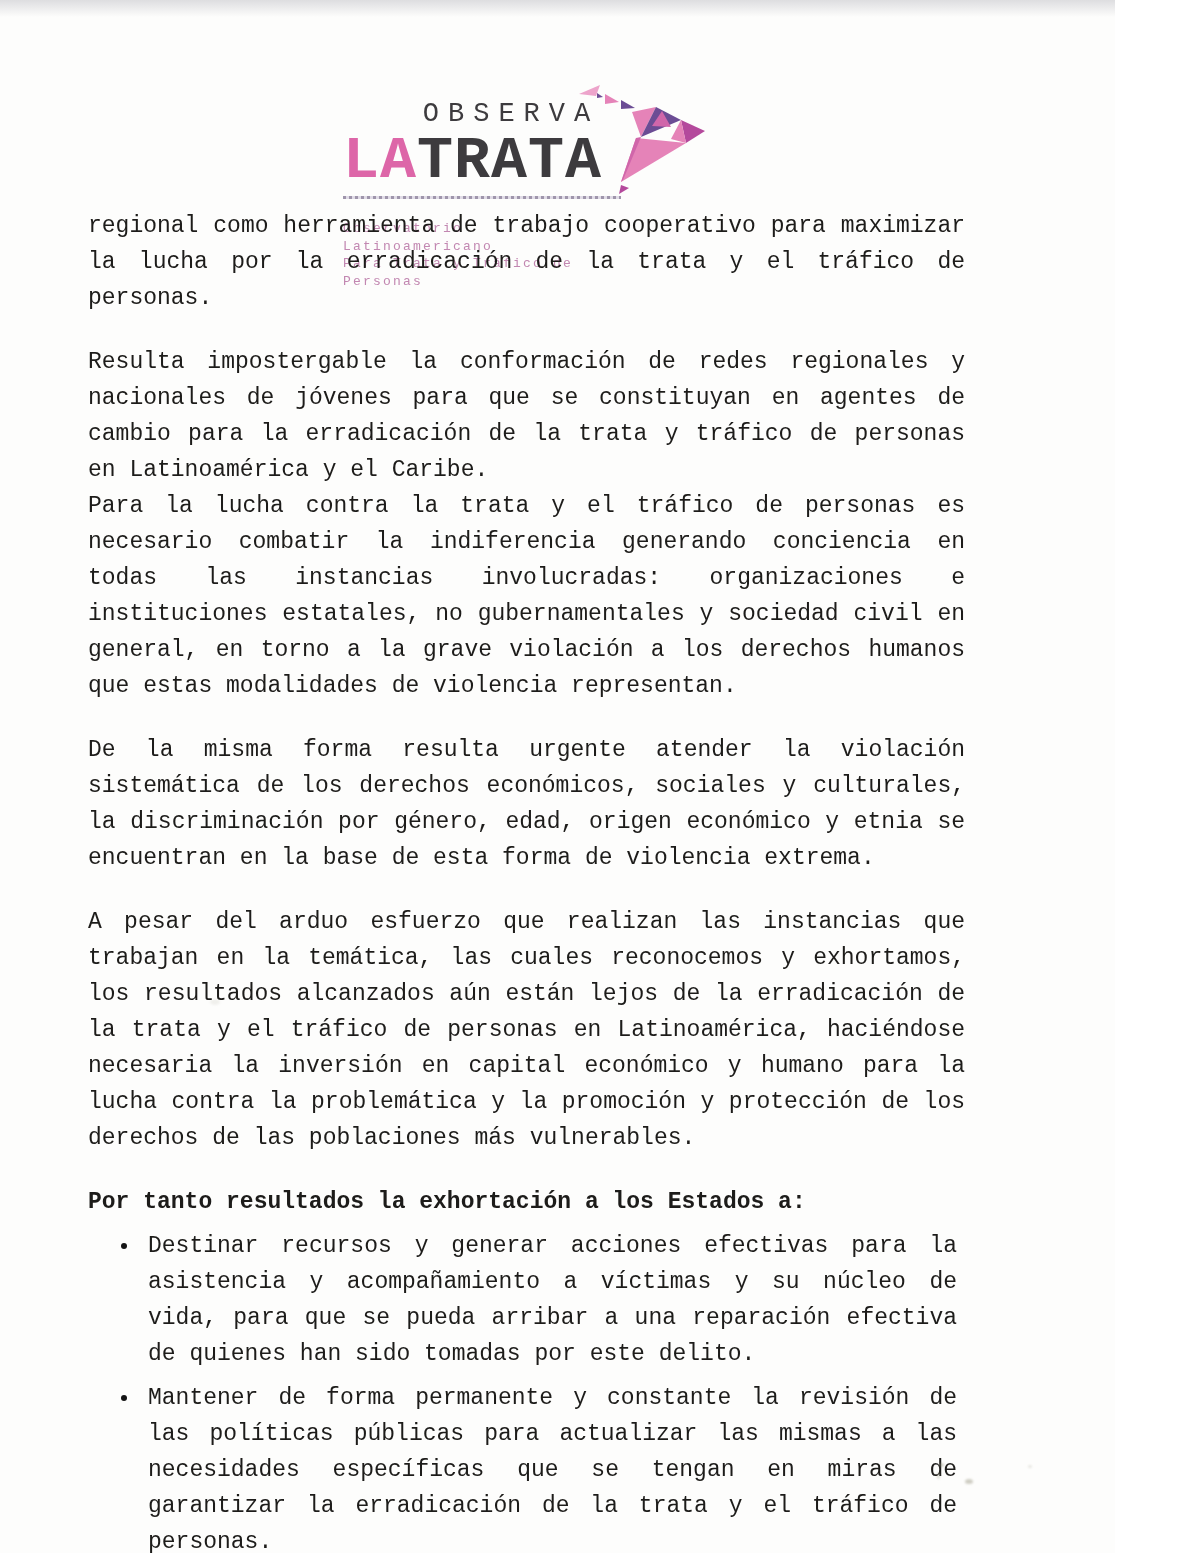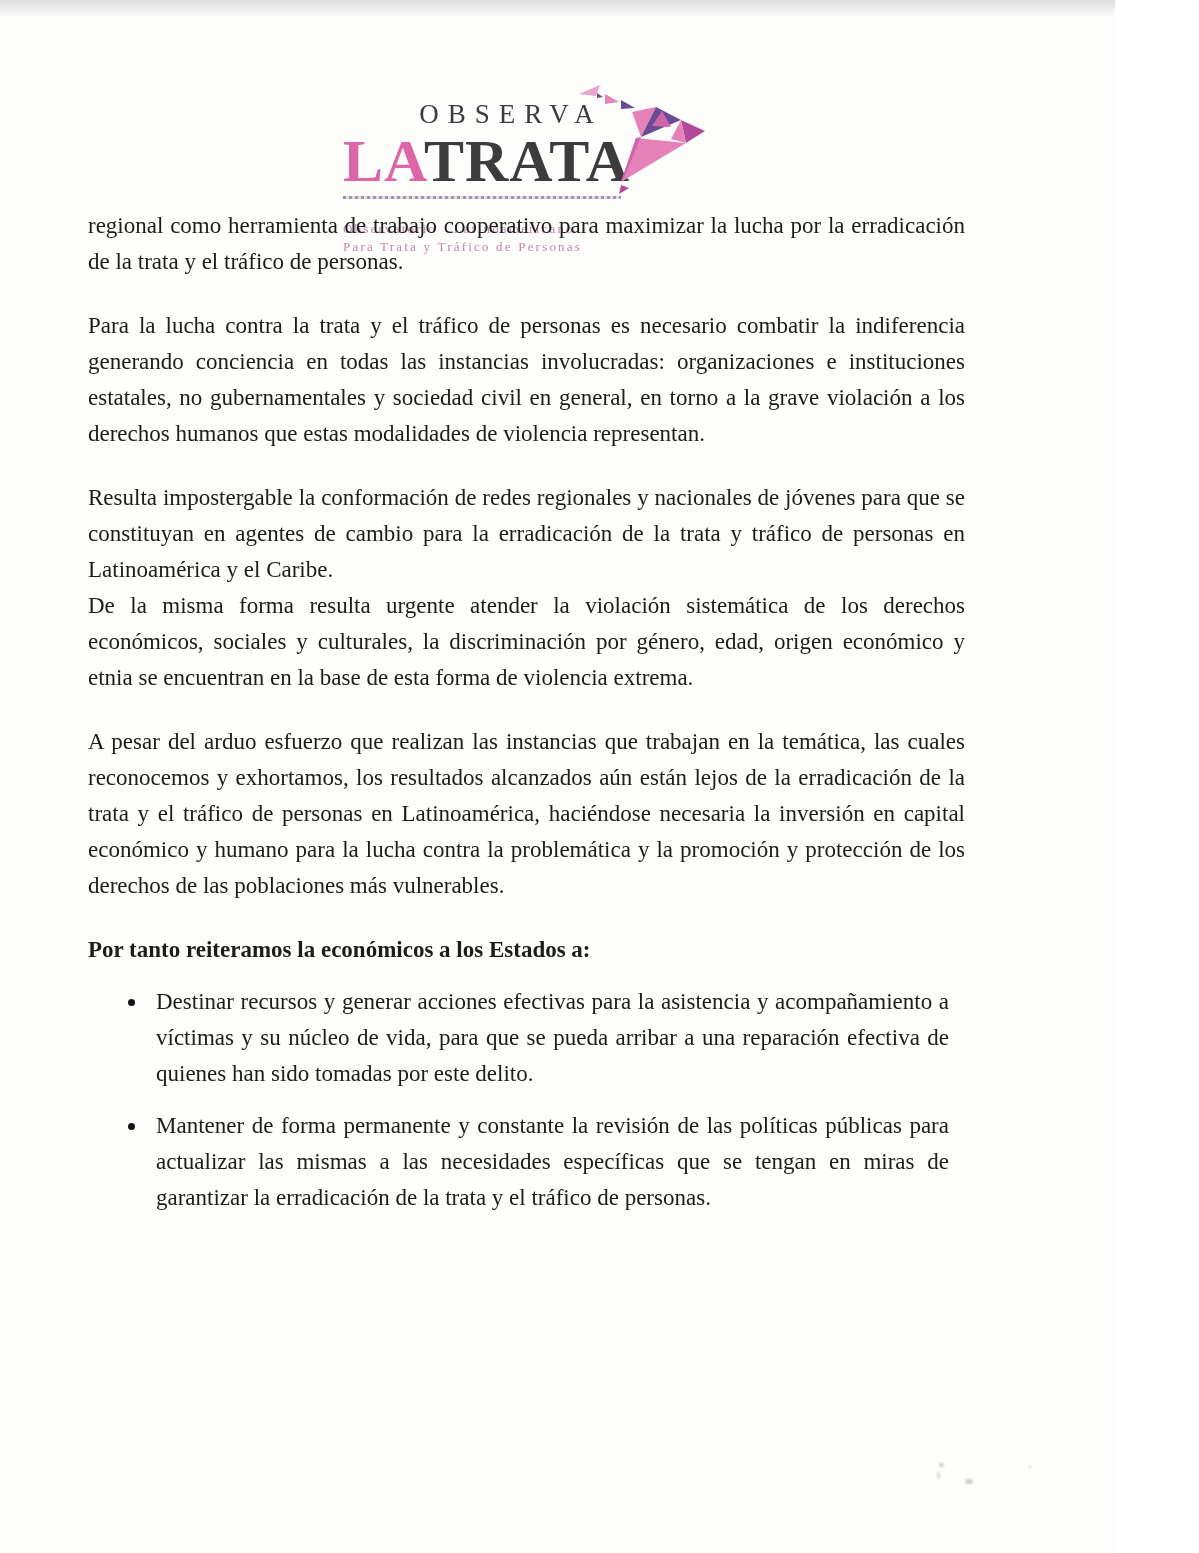"OBSERVA" .page { font-family: Liberation Serif, serif -> Liberation Mono, monospace }
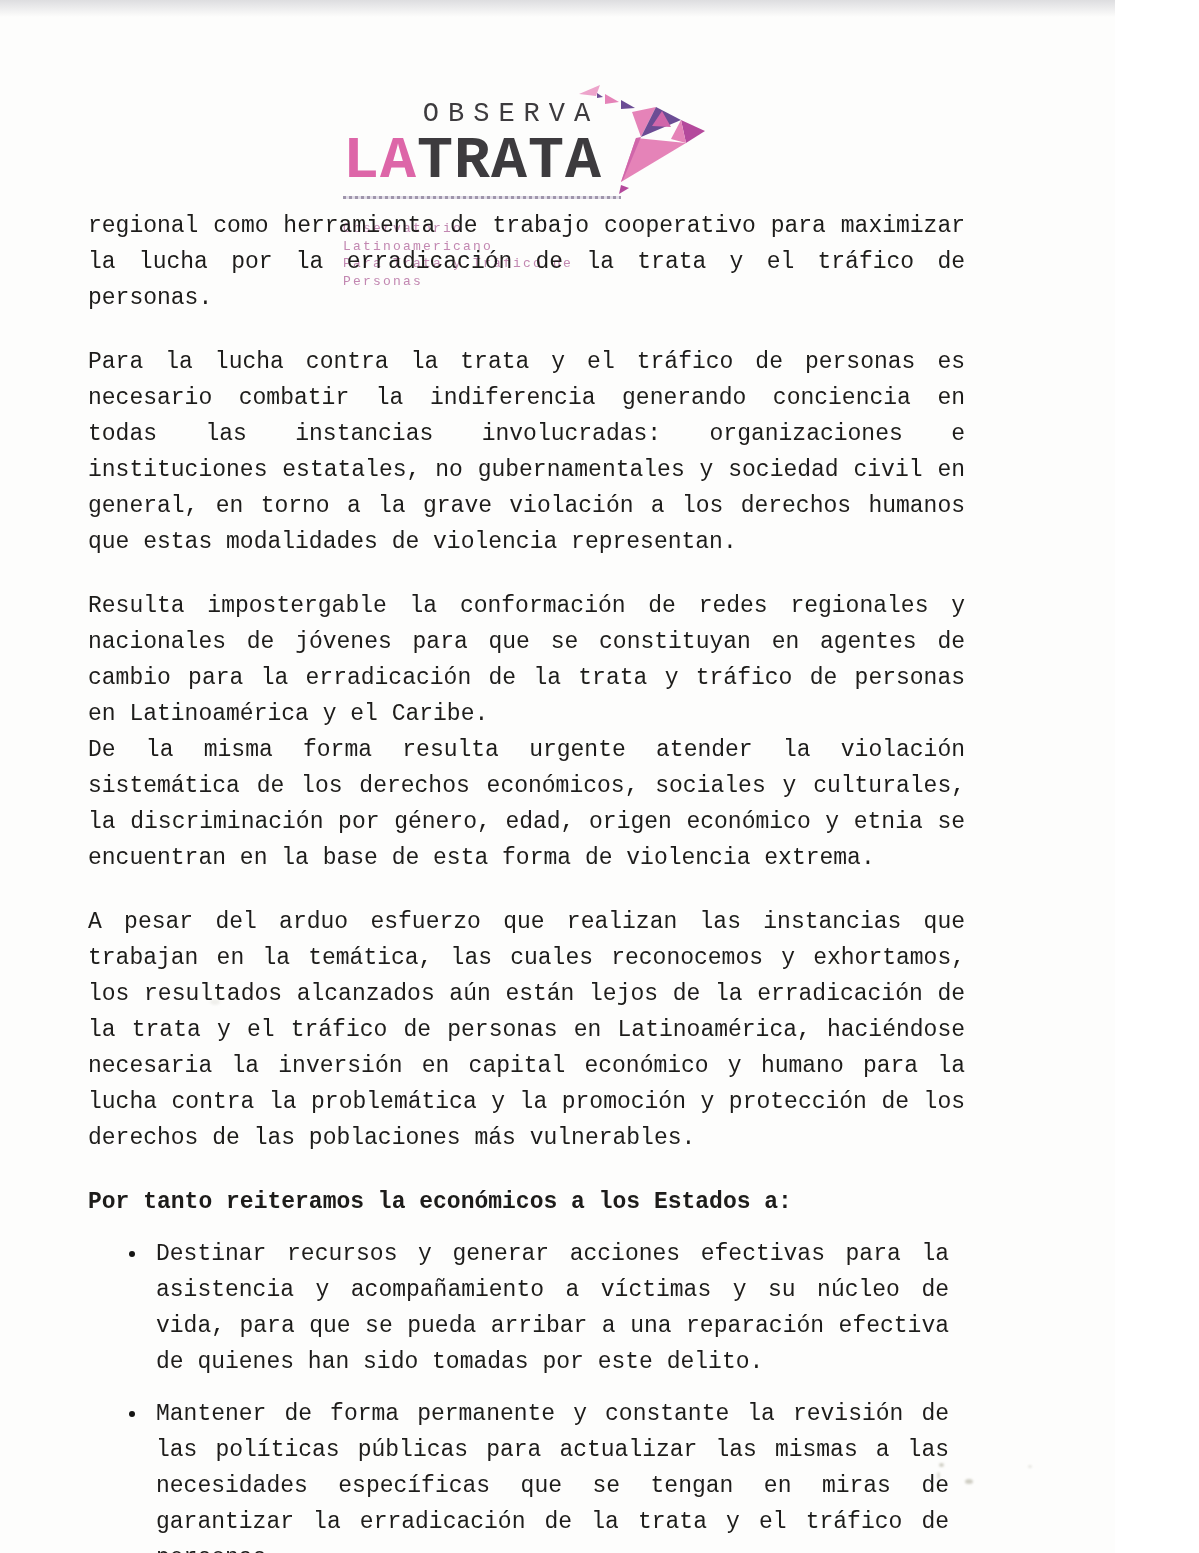"Para la lucha contra la" p.para { order: before "Resulta impostergable la conformación de" -> after "Resulta impostergable la conformación de" }
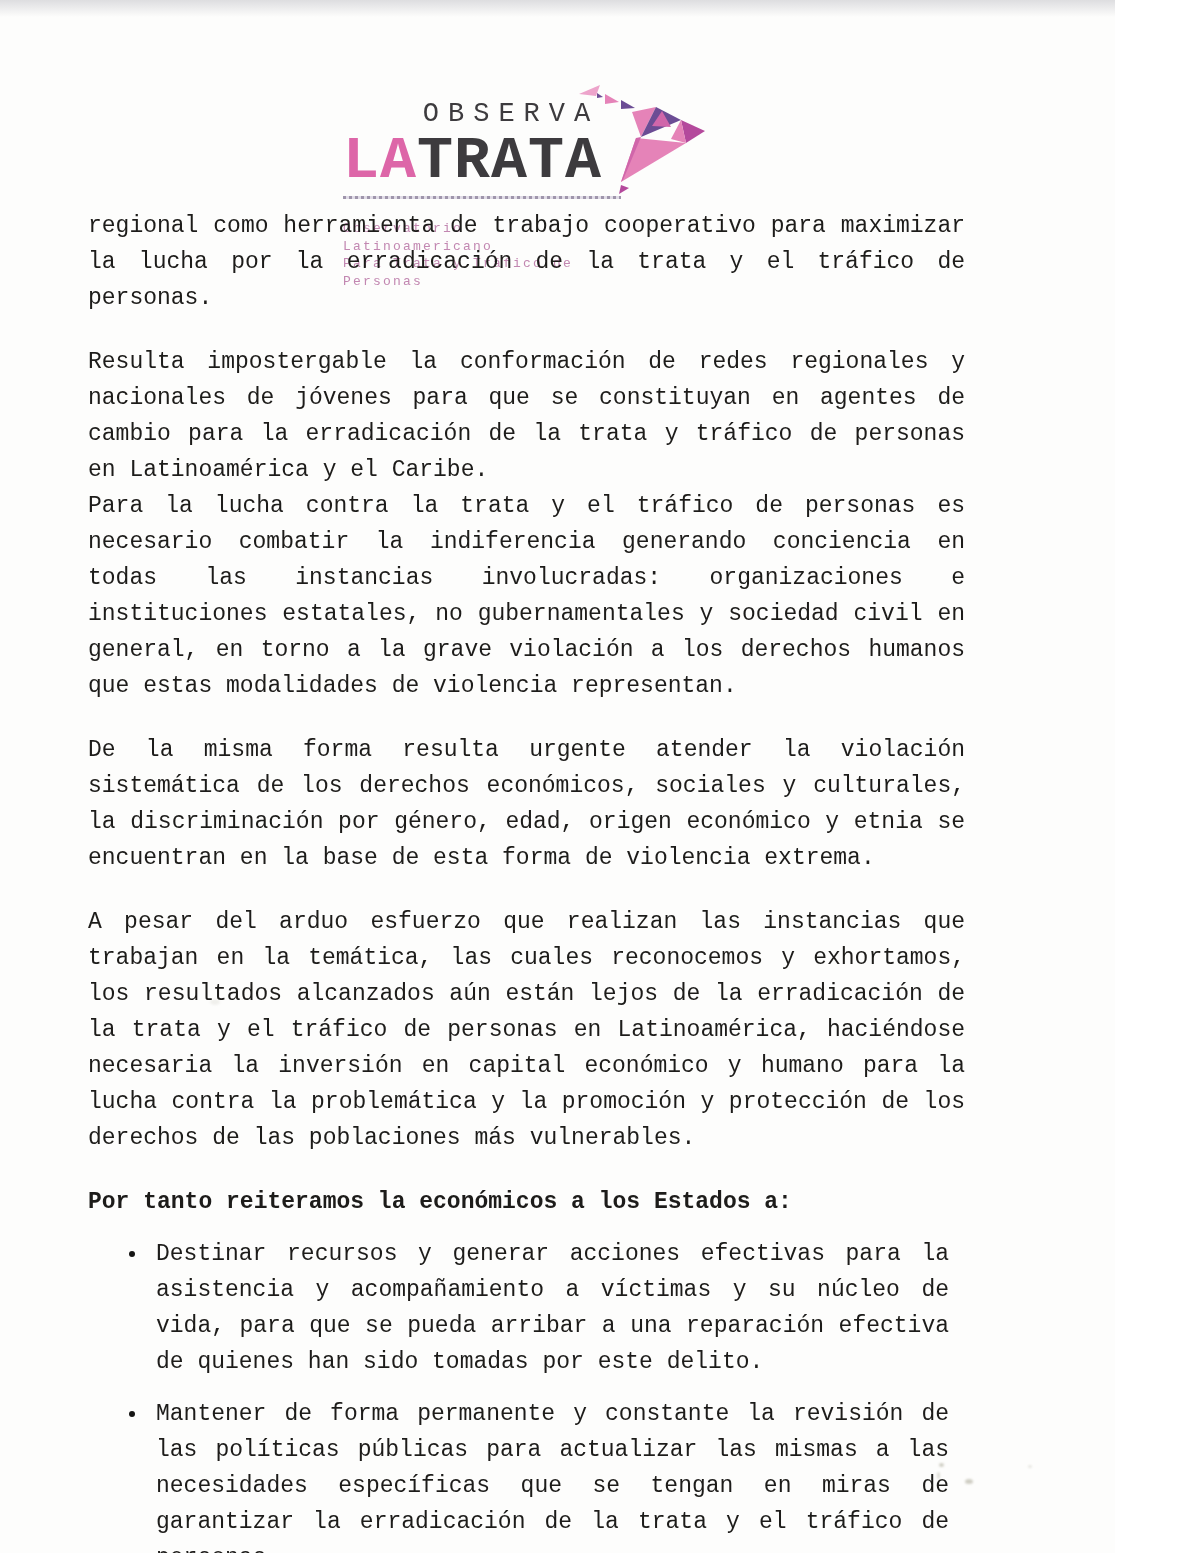"Por tanto reiteramos la económicos" h2.heading { text: reiteramos la económicos -> resultados la exhortación }
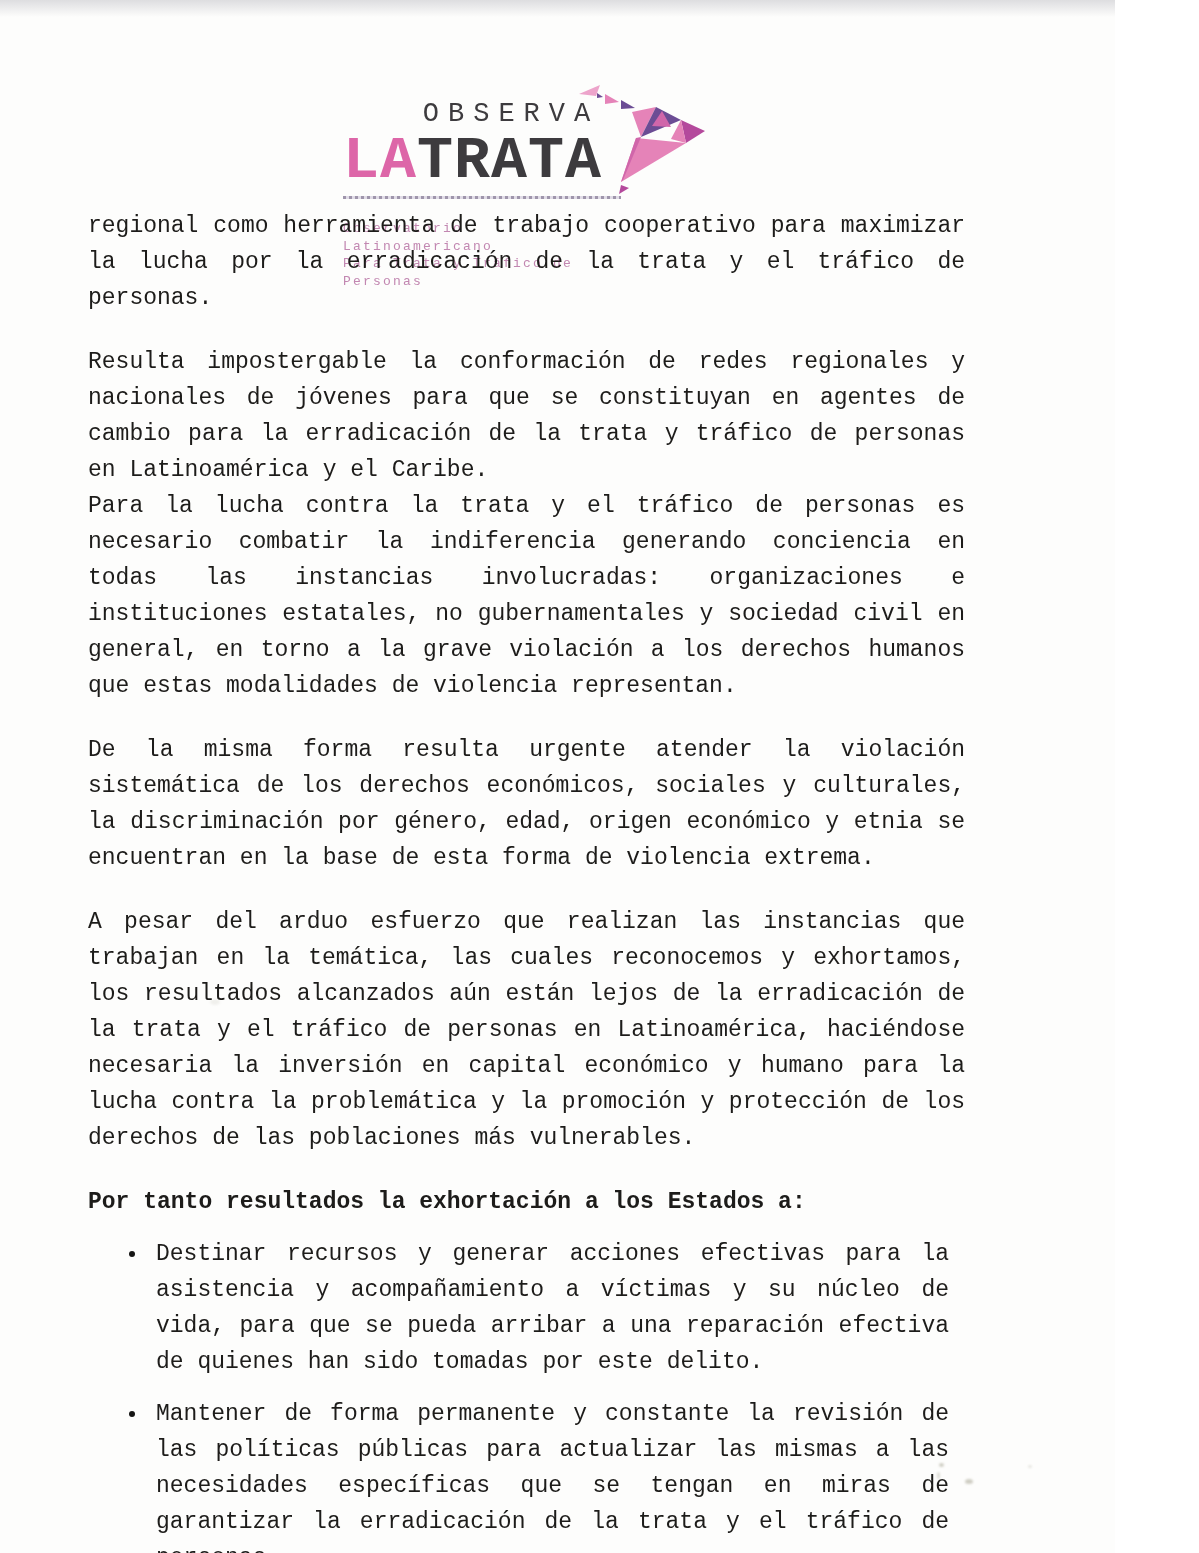"Destinar recursos y generar acciones" .bullets li { margin: 16px -> 8px }
